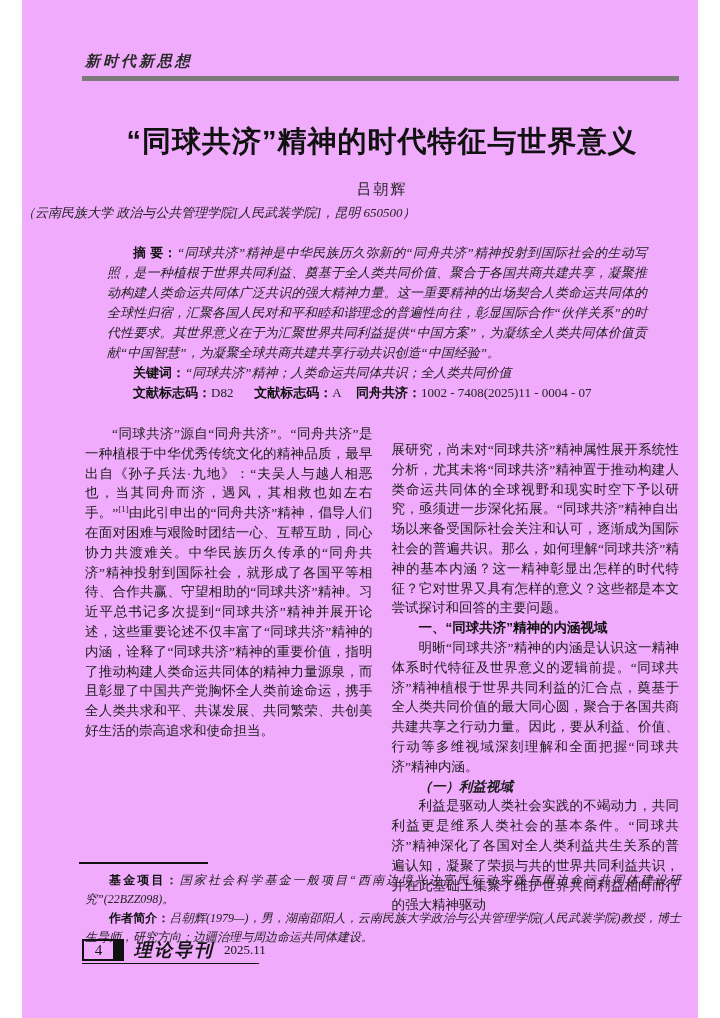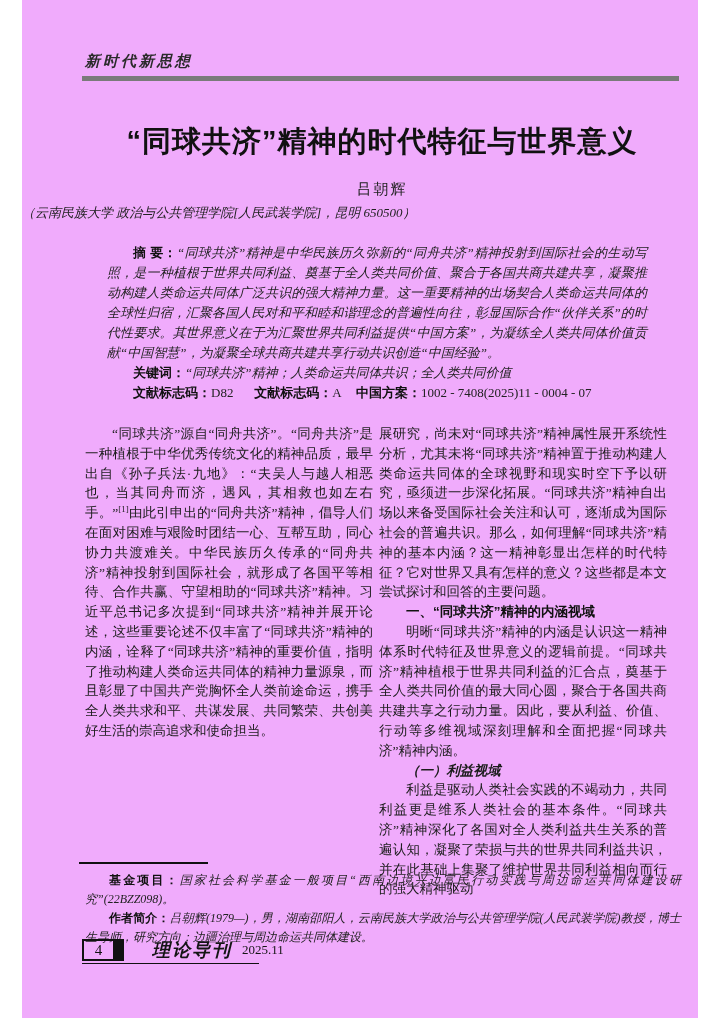"中国方案：" span.blabel { text: 中国方案 -> 同舟共济 }
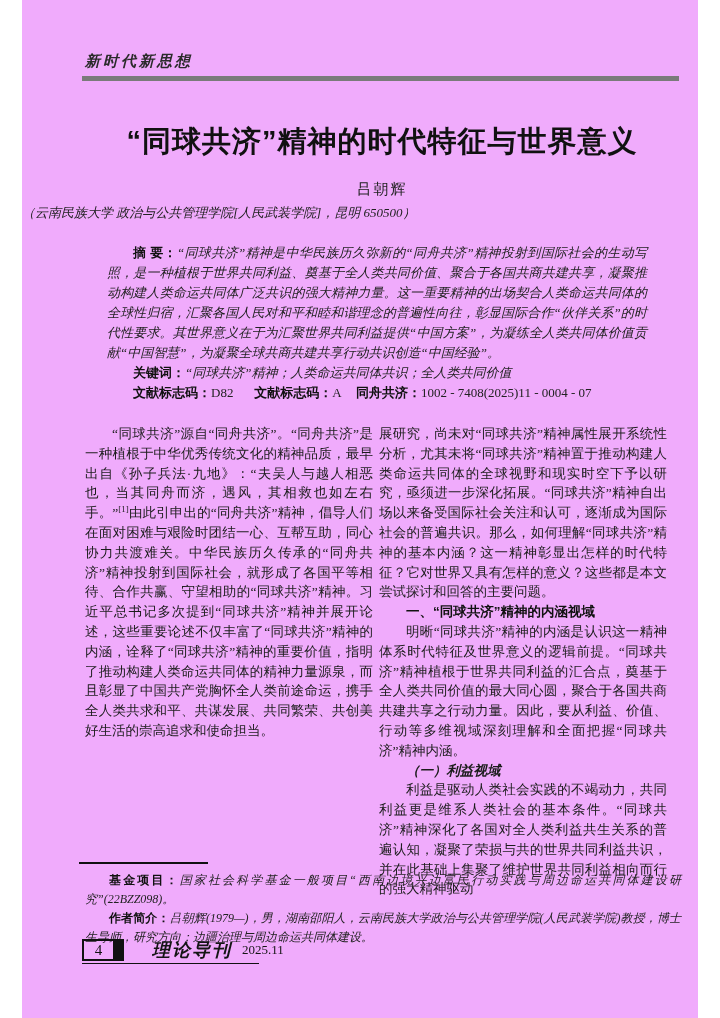"“同球共济”源自“同舟共济”。“同舟共济”是一种植根于中华优秀传统文化的精神品质" .body-cols { gap: 6px -> 19px }
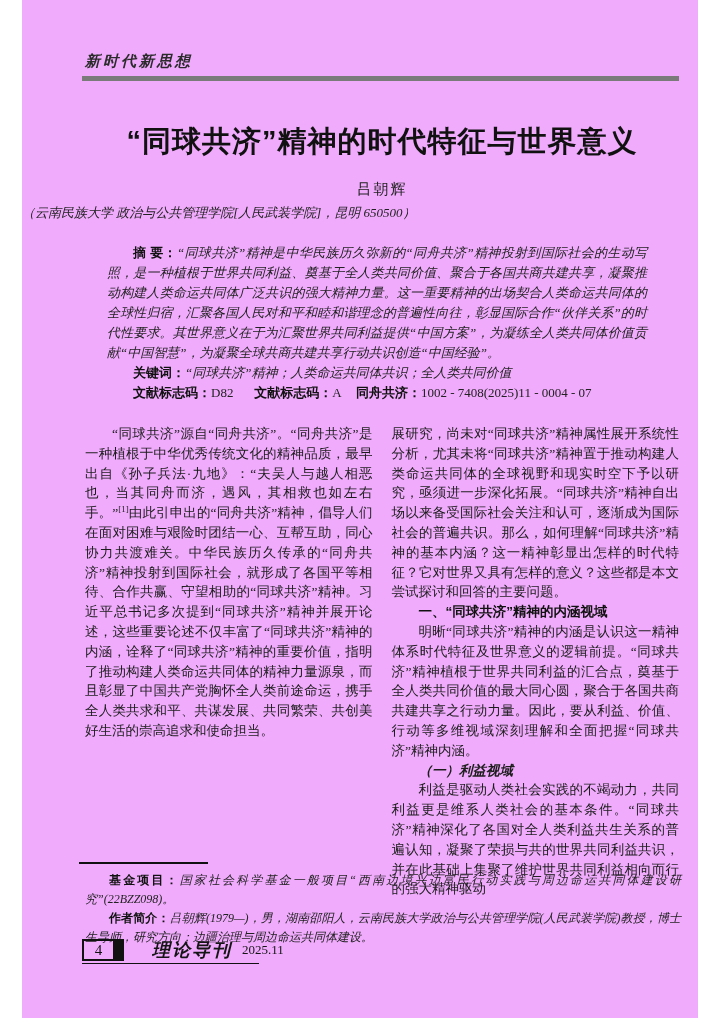"展研究，尚未对“同球共济”精神属性展开系统性分析，尤其未将“同球共济”精神置于推" .col p.cont { margin-top: none -> 16px }
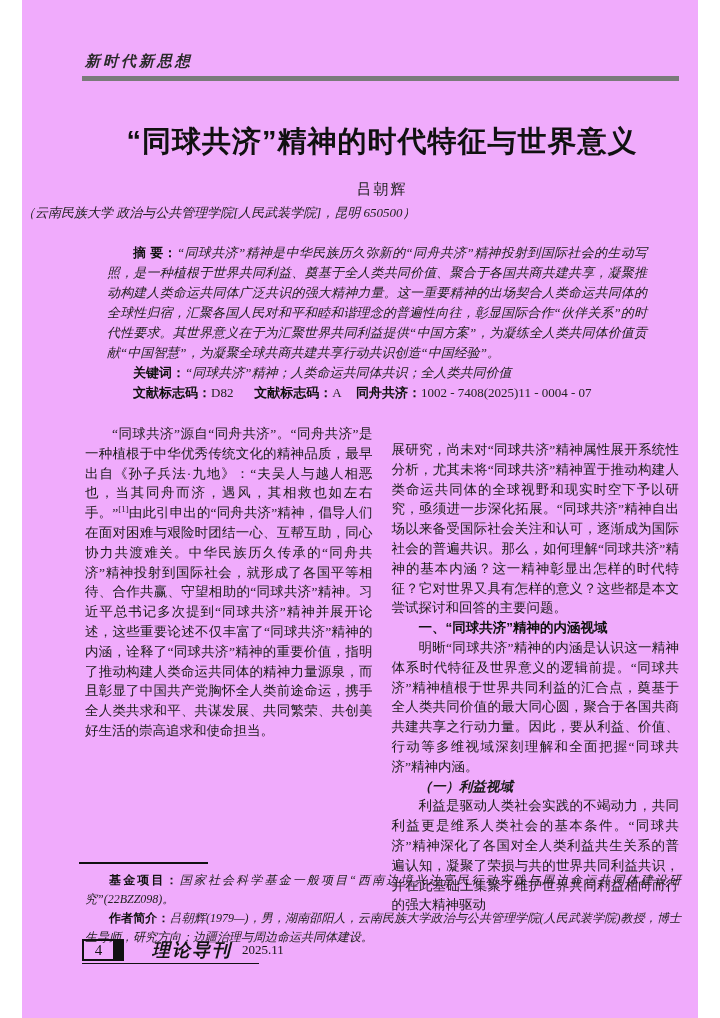"理论导刊" .journal-name { margin-left: 28px -> 10px }
